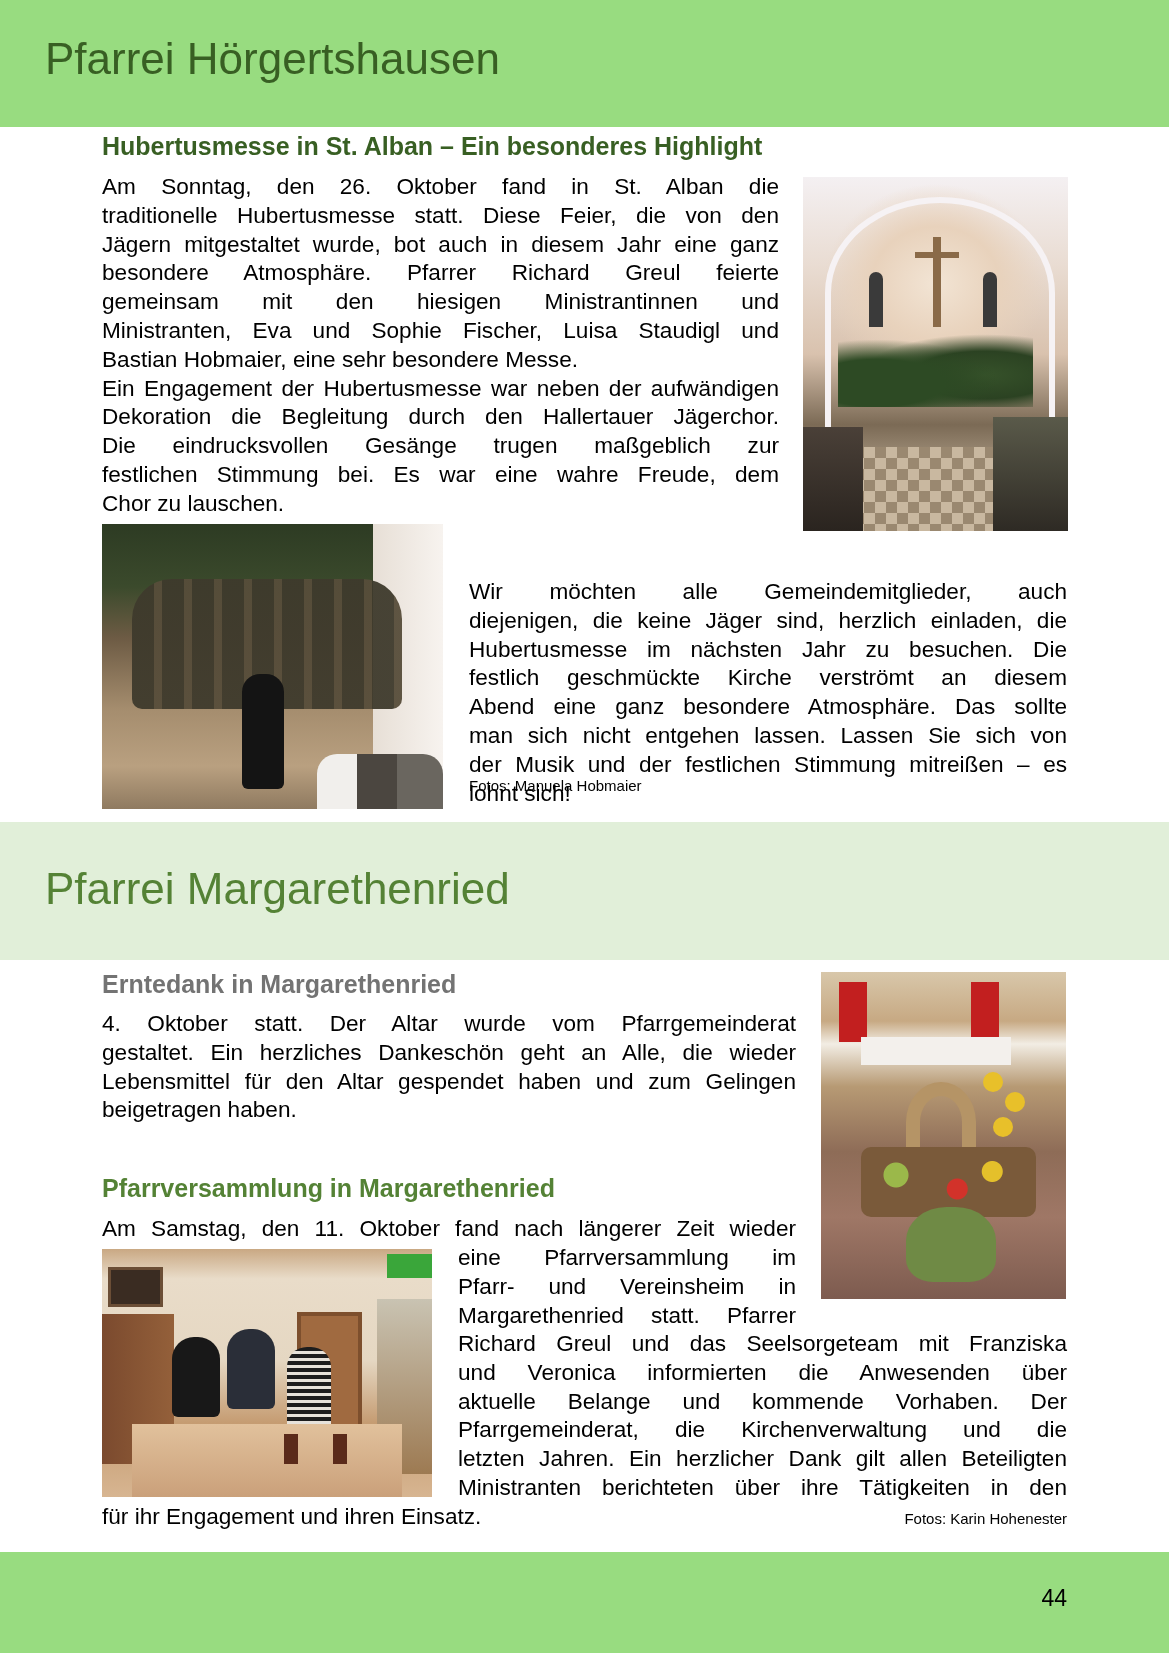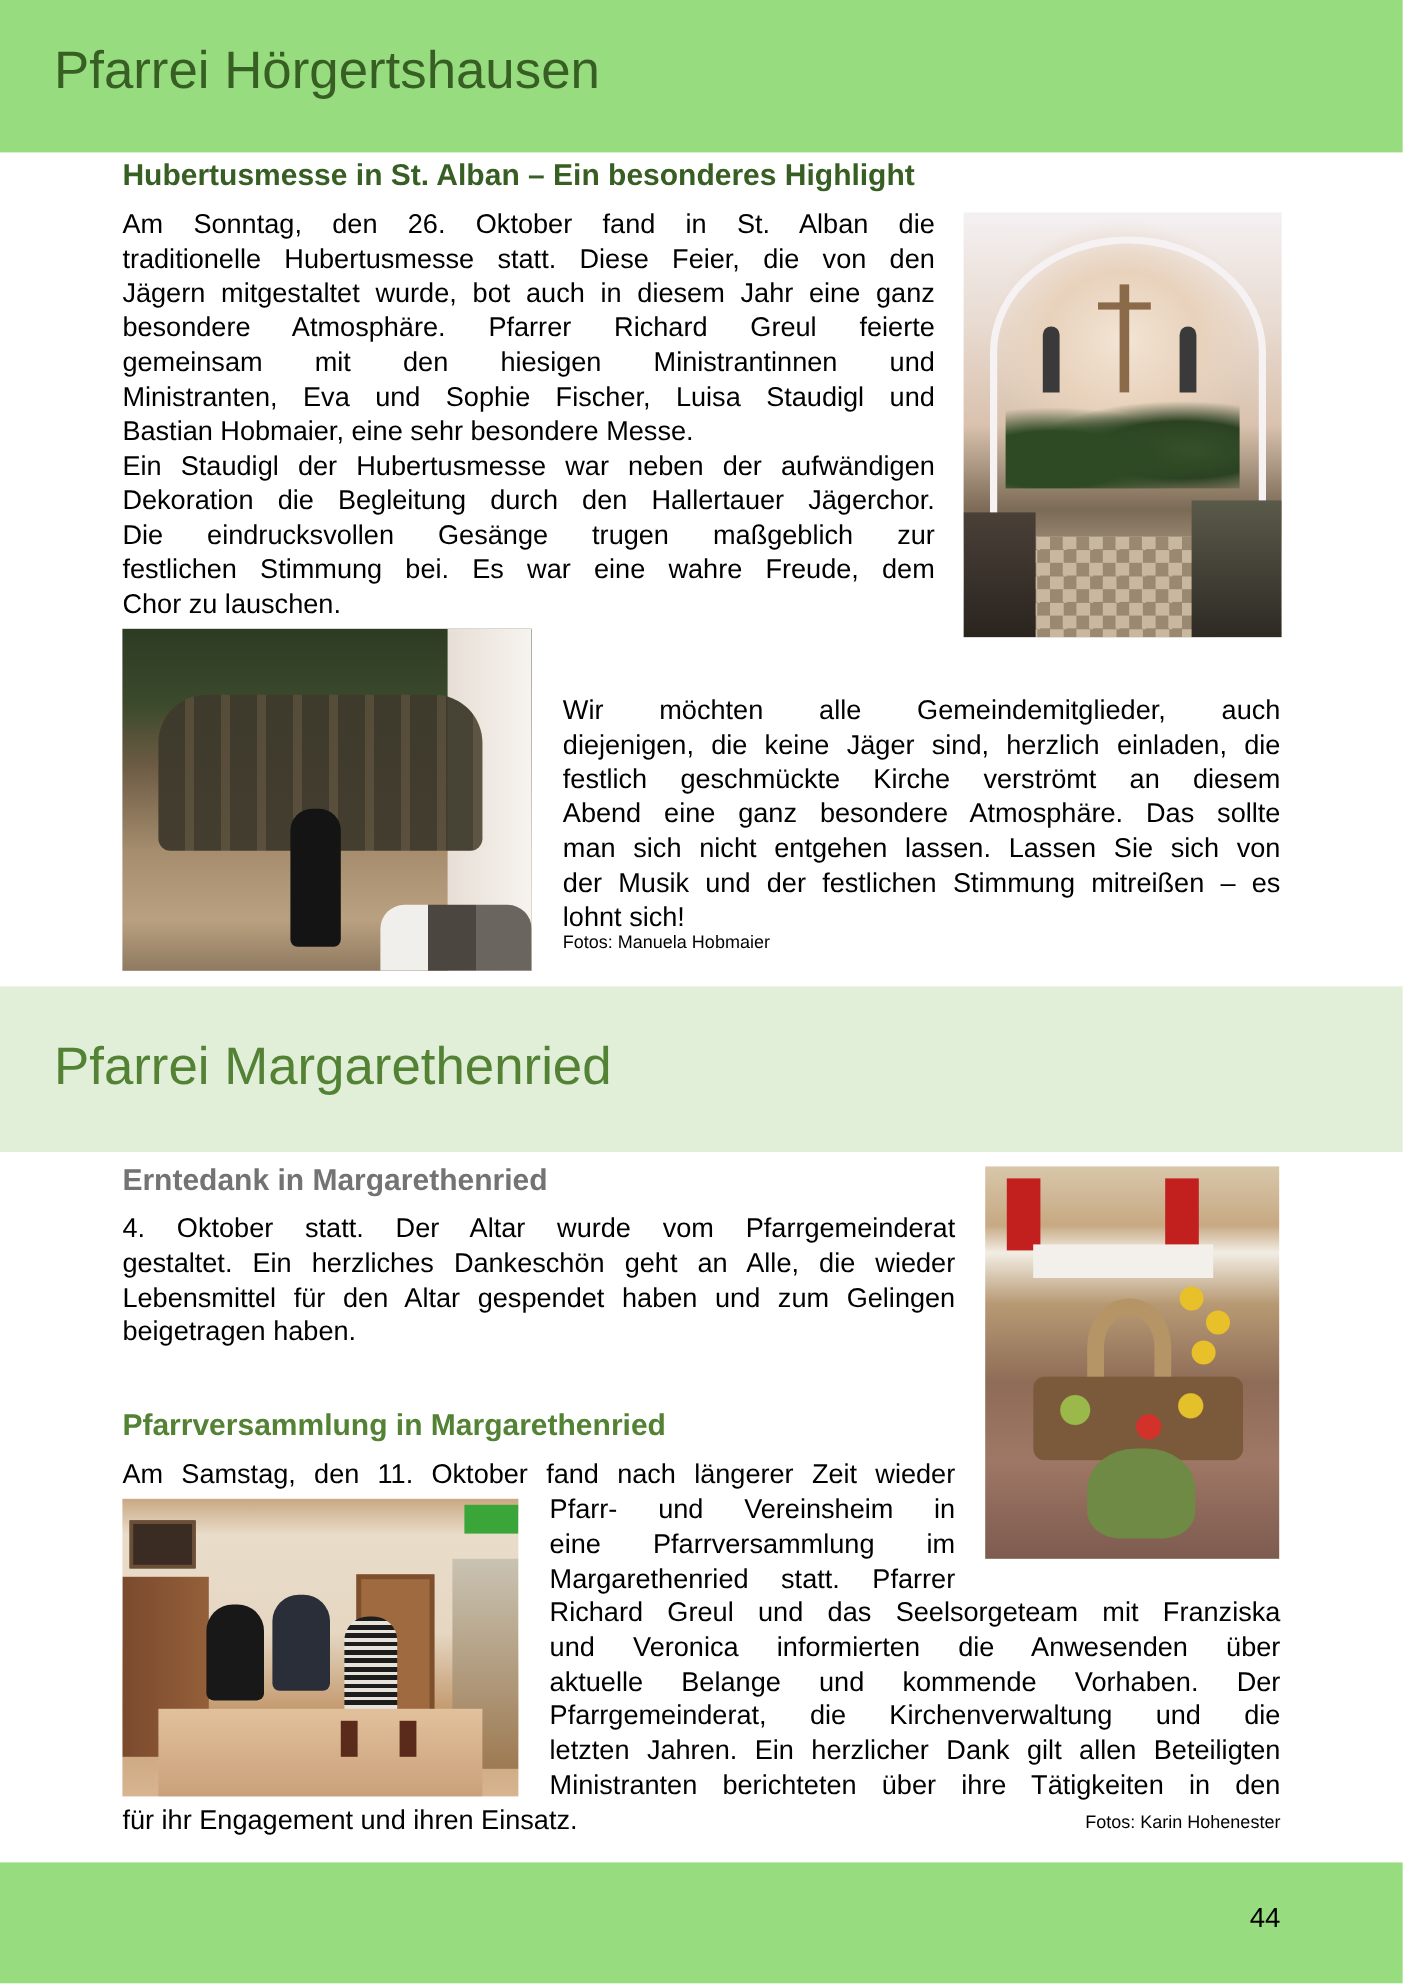"Ein Staudigl der Hubertusmesse war" span.ln { text: Staudigl -> Engagement }
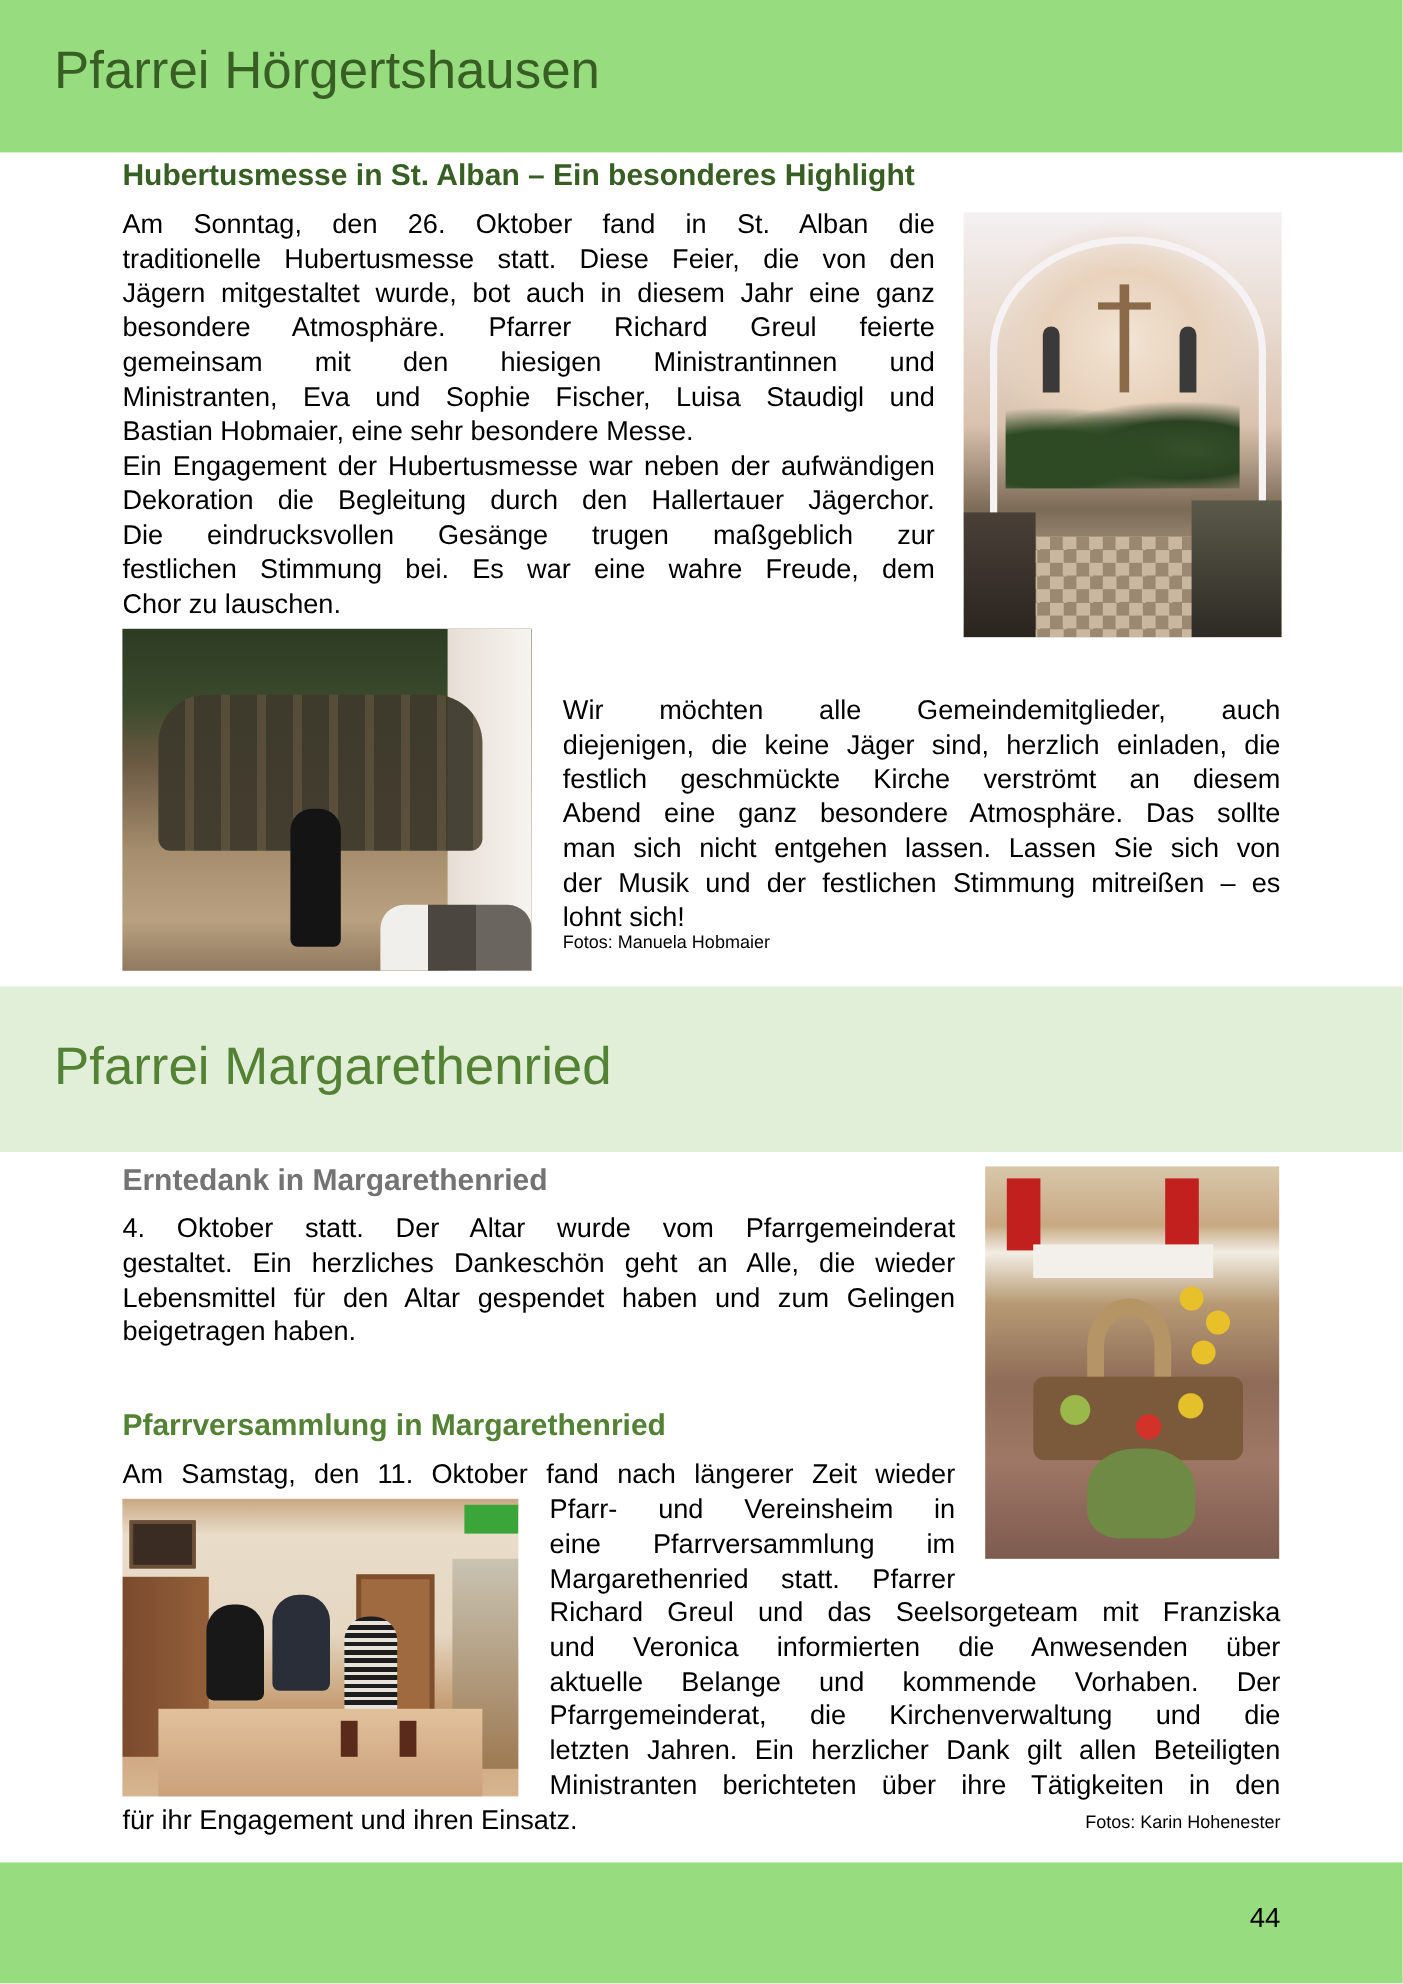"Hubertusmesse im nächsten Jahr zu" span.ln { html: none -> <span>Hubertusmesse im nächsten Jahr zu besuchen. Die</span> }
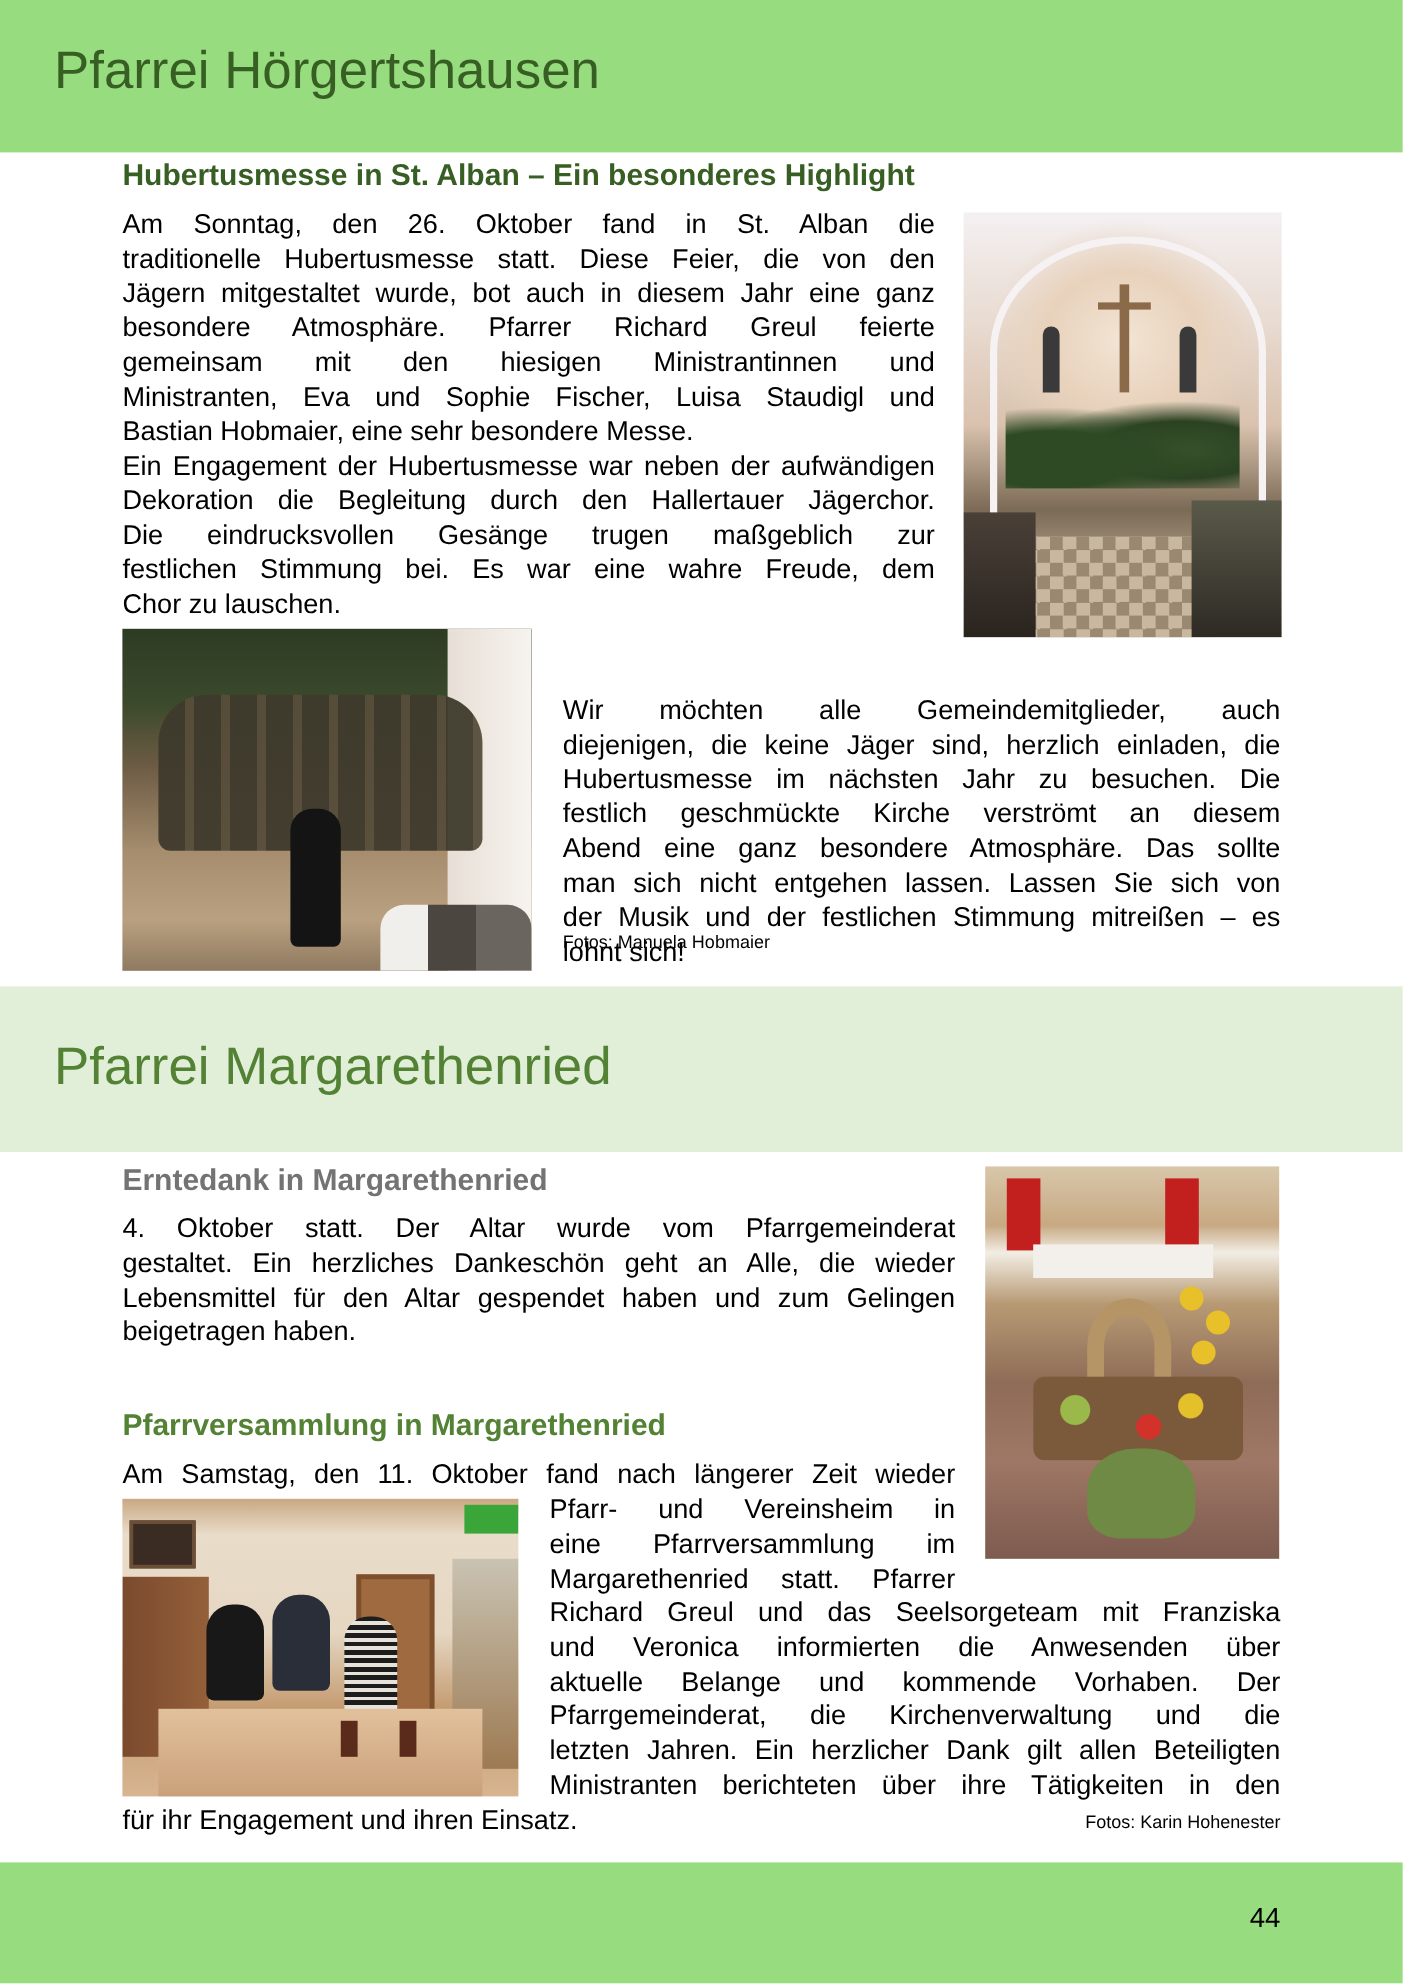"Pfarr- und Vereinsheim in" span.ln { order: before "eine Pfarrversammlung im" -> after "eine Pfarrversammlung im" }
